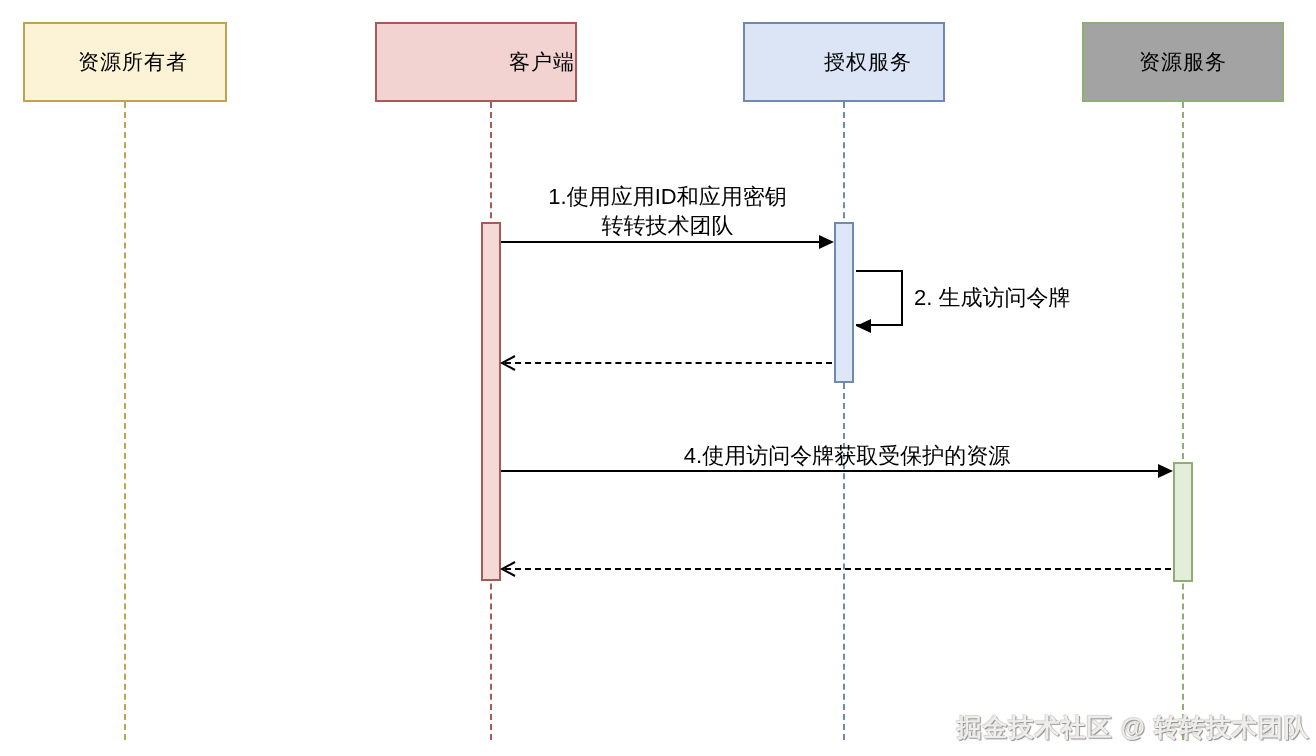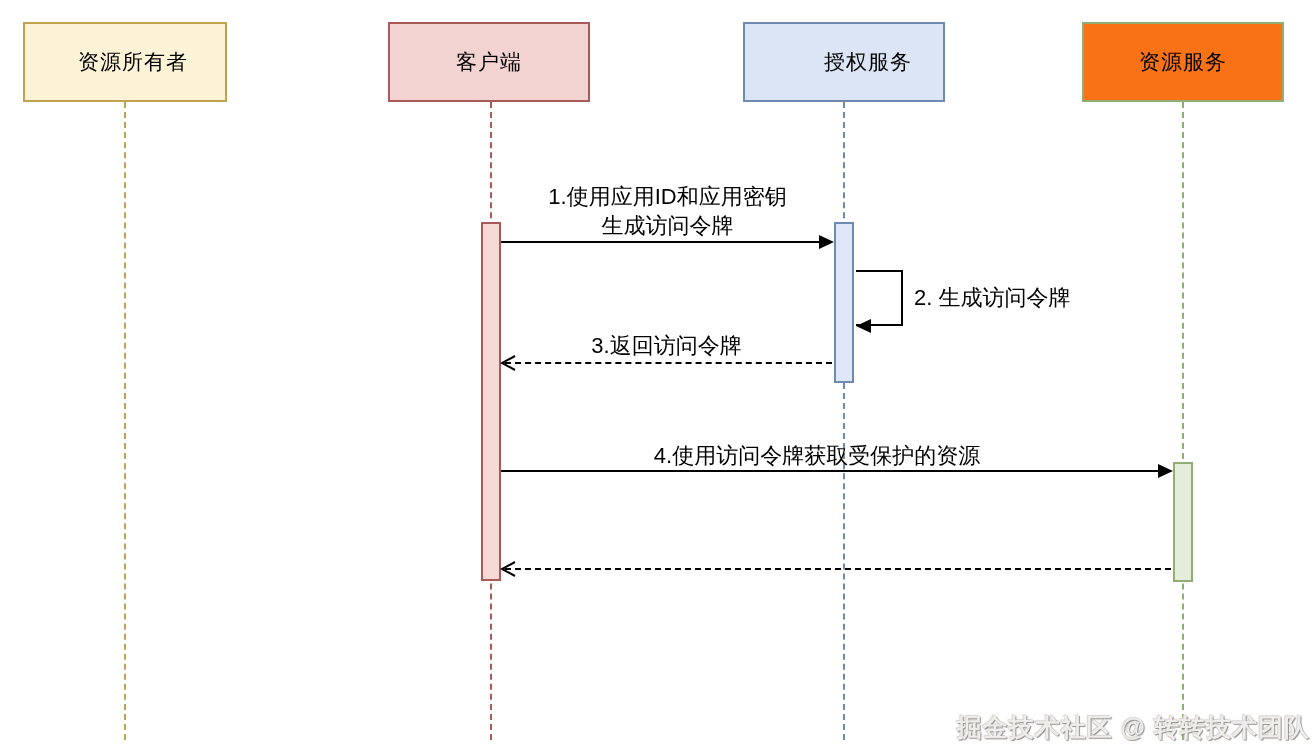"客户端" .actor-b { justify-content: none -> flex-end; left: 388px -> 375px }
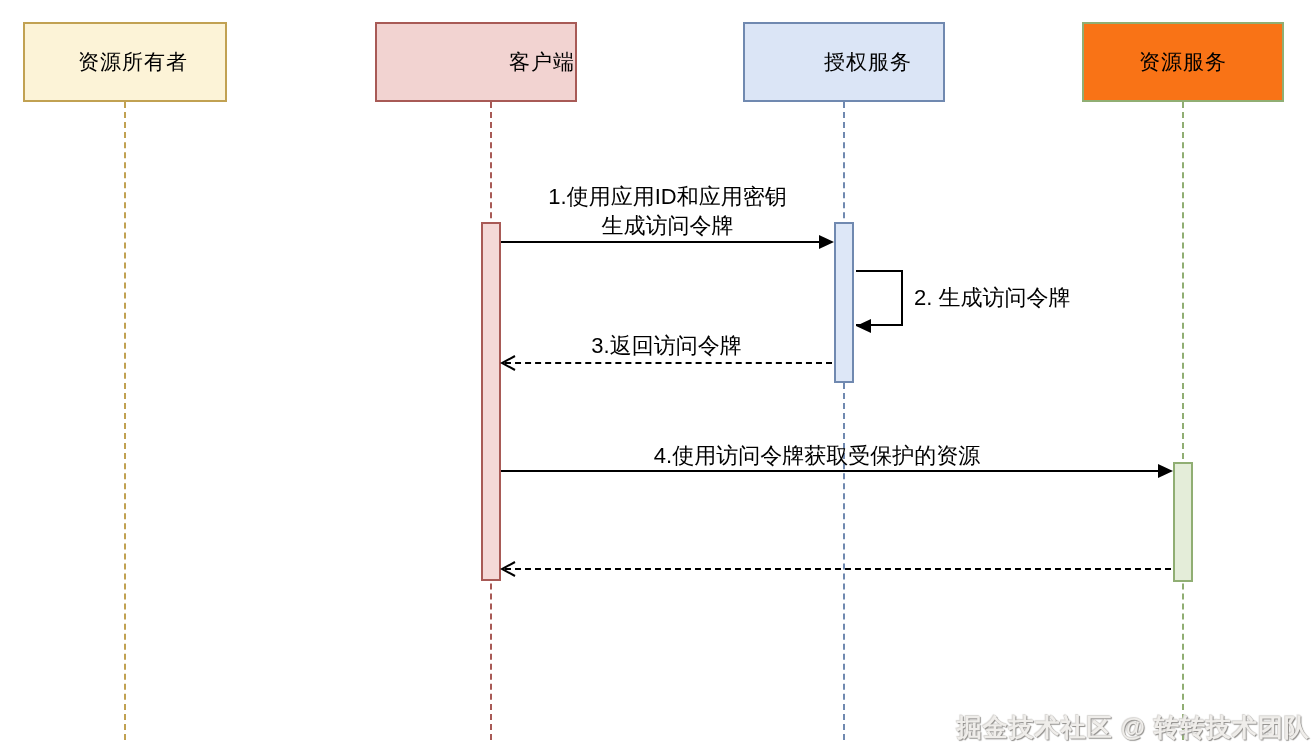"资源服务" div.actor { background: #f97316 -> #a3a3a3 }
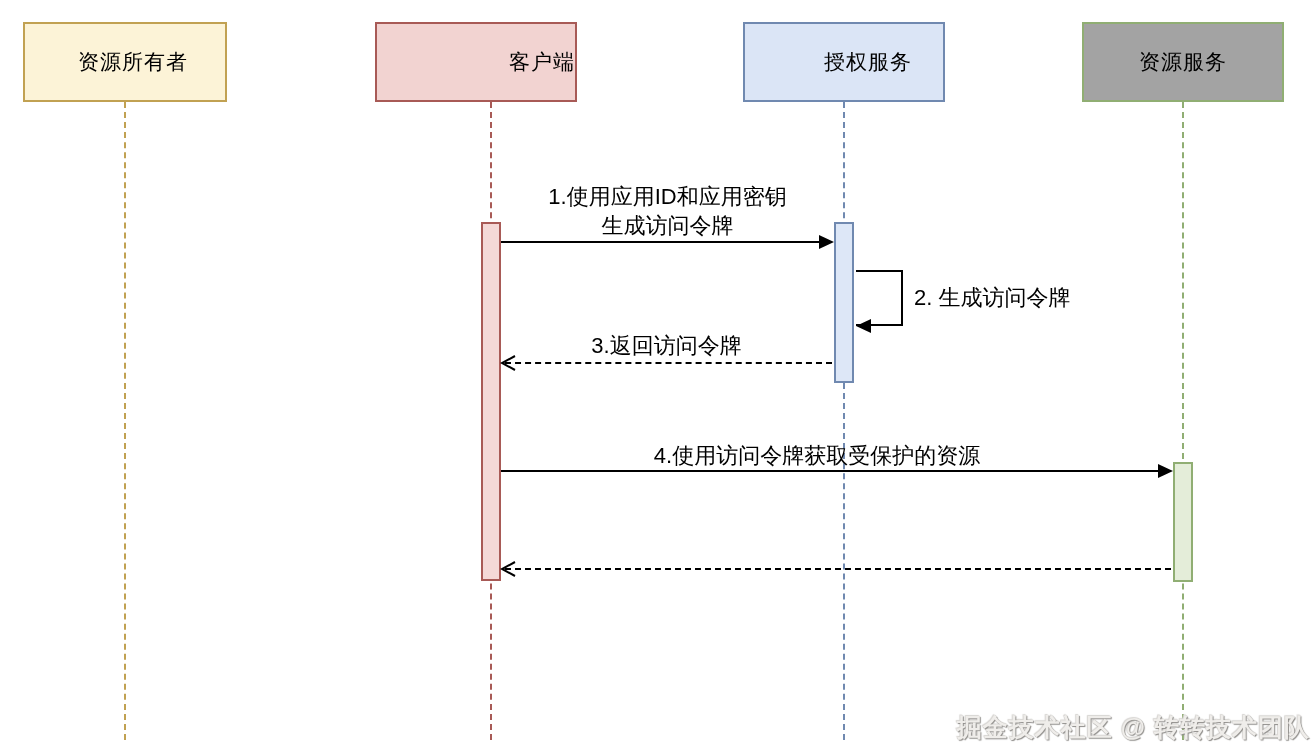"生成访问令牌" div { text: 生成访问令牌 -> 转转技术团队 }
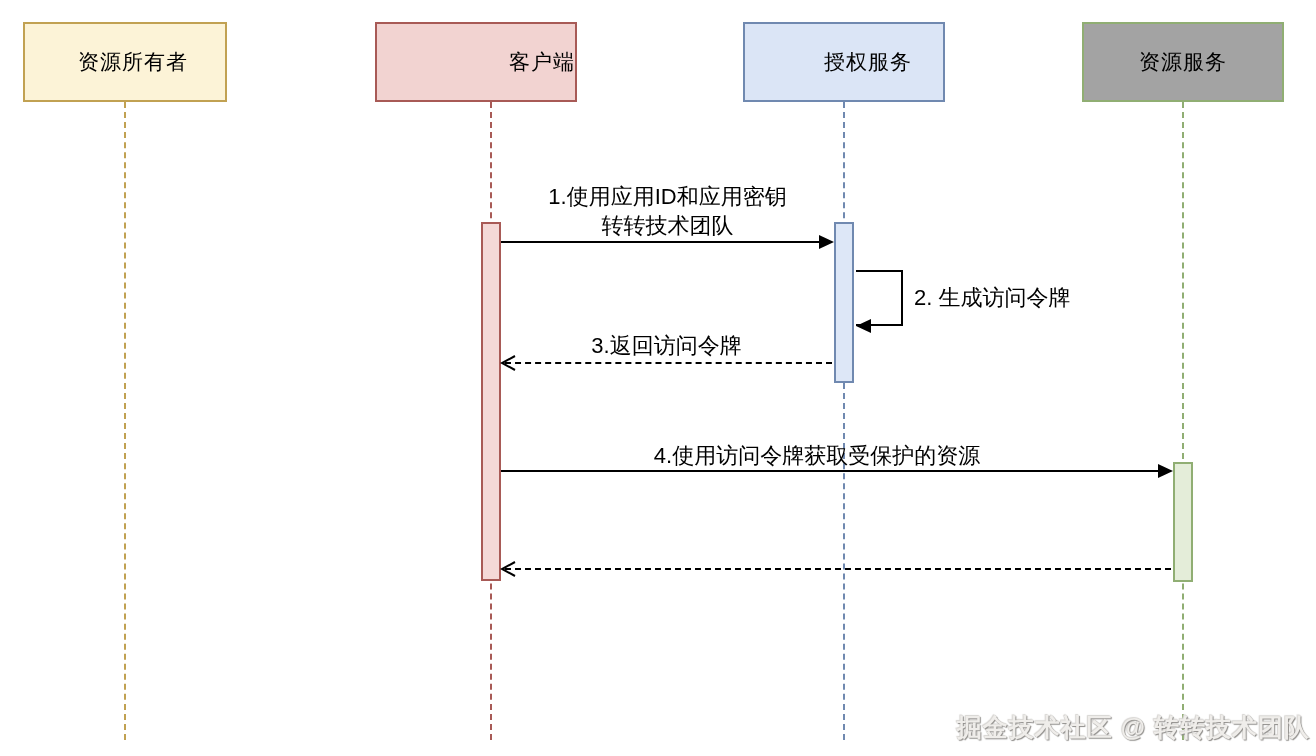"3.返回访问令牌" div.msg-label { html: <div>3.返回访问令牌</div> -> none }
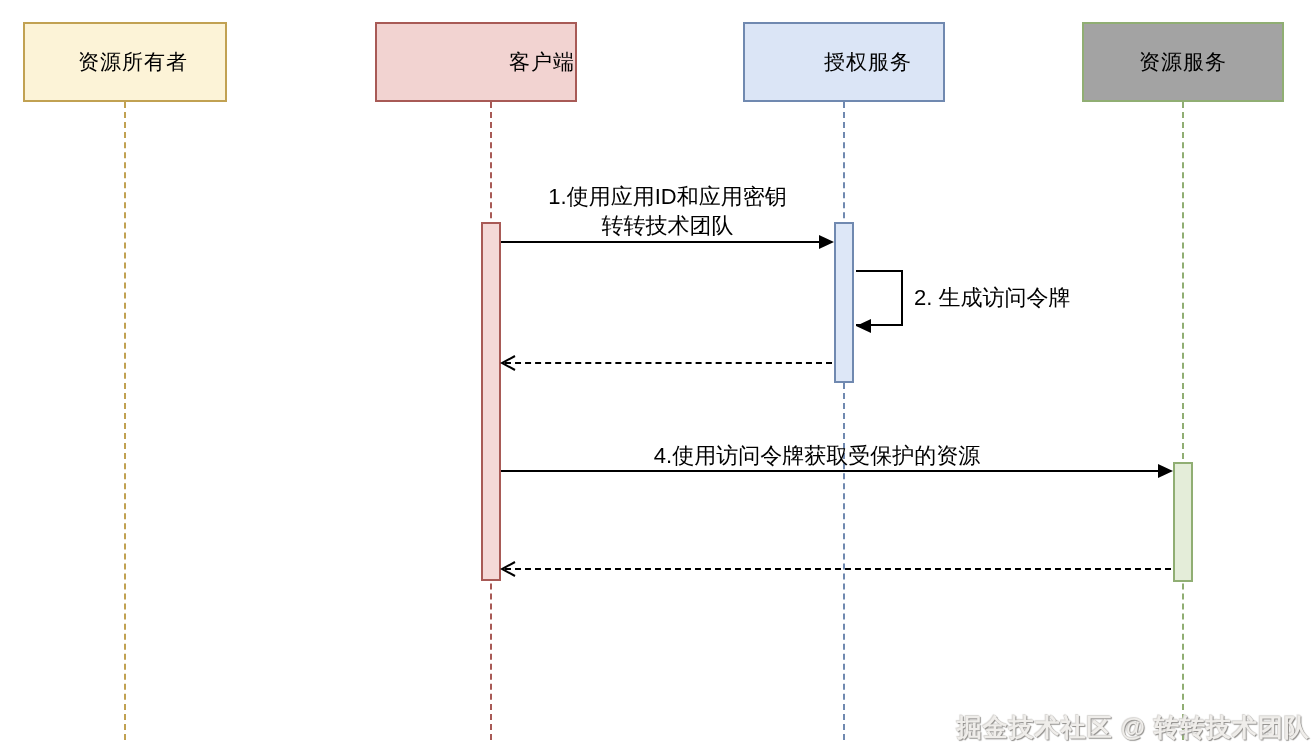"4.使用访问令牌获取受保护的资源" .m4-label { left: 482px -> 512px }
